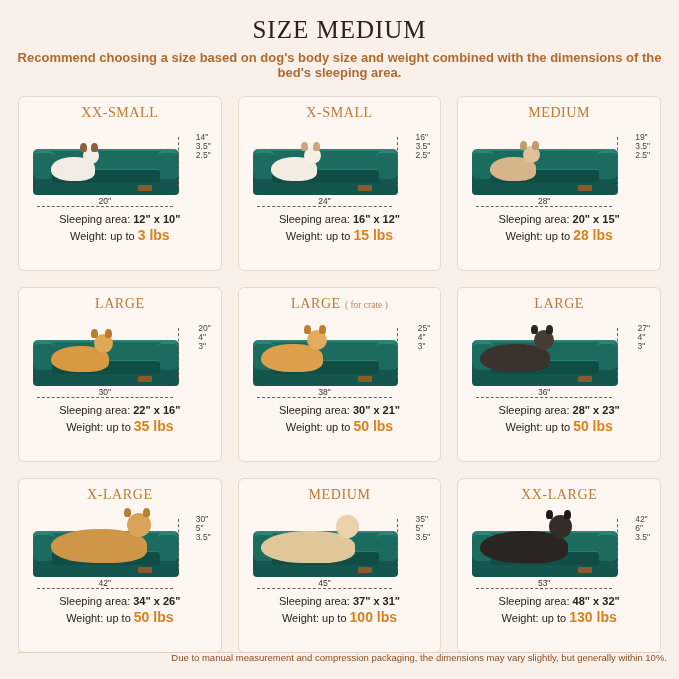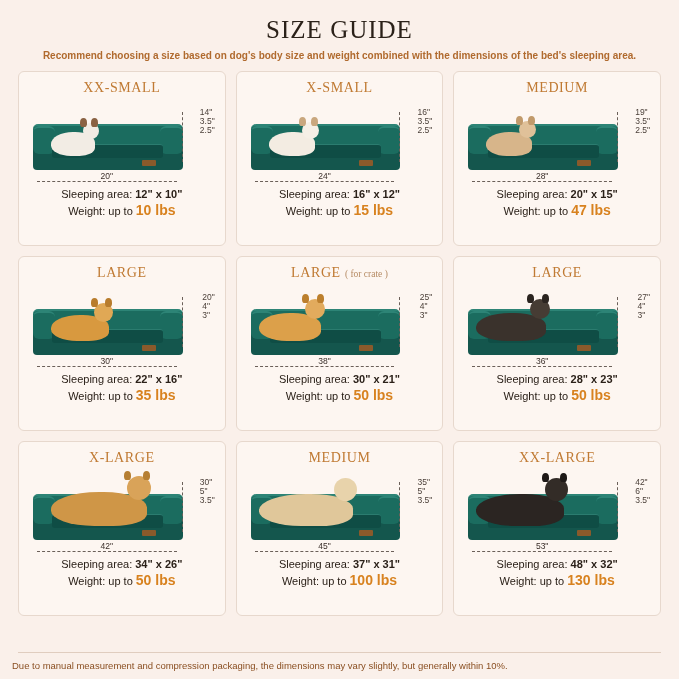"SIZE GUIDE" div.title { text: GUIDE -> MEDIUM }
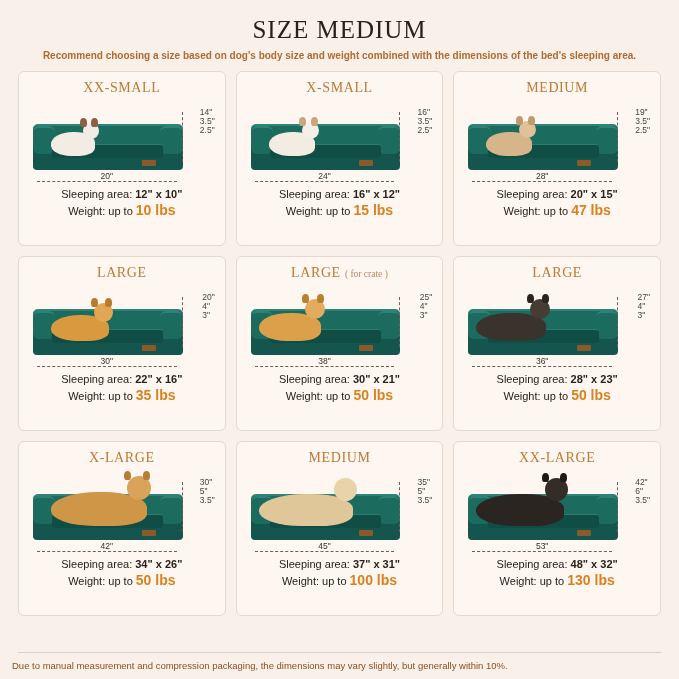"Recommend choosing a size based" .subtitle { font-size: 10px -> 13px; margin-bottom: 10px -> 16px }
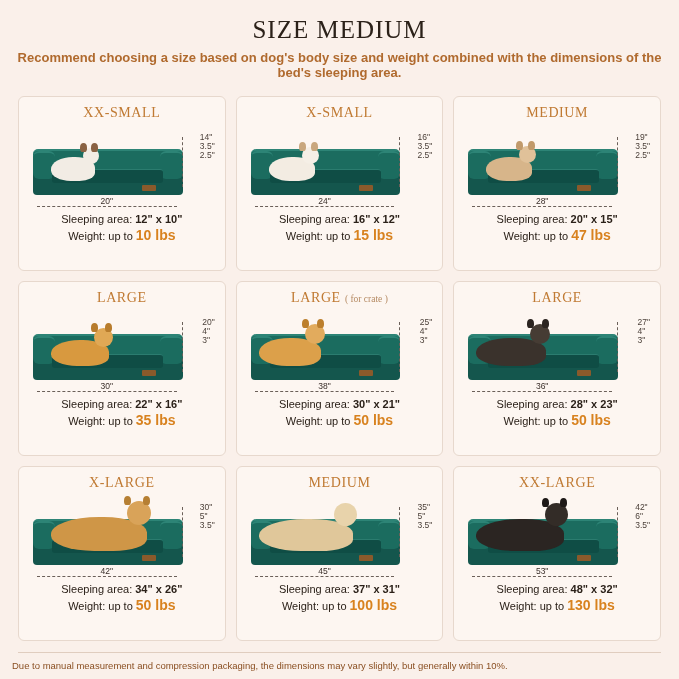"XX-SMALL" .grid { gap: 10px -> 16px }
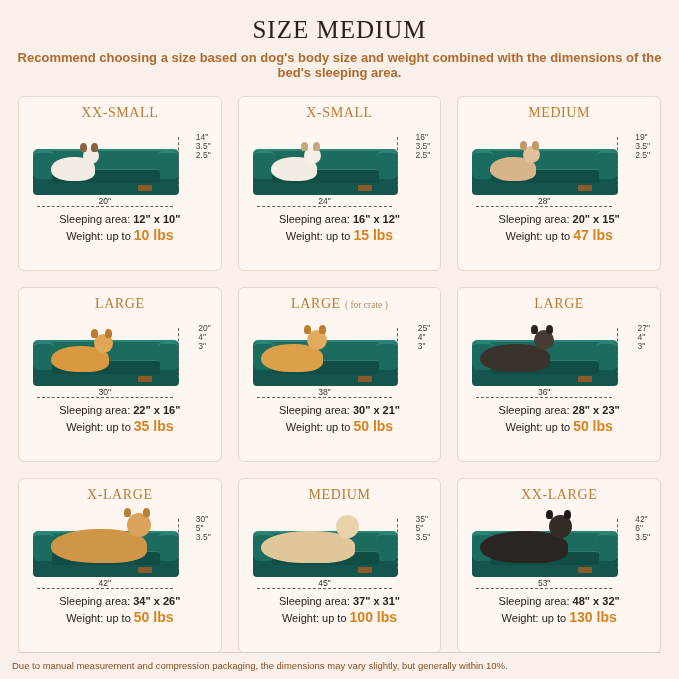"10 lbs" span.hl { text: 10 -> 3 }
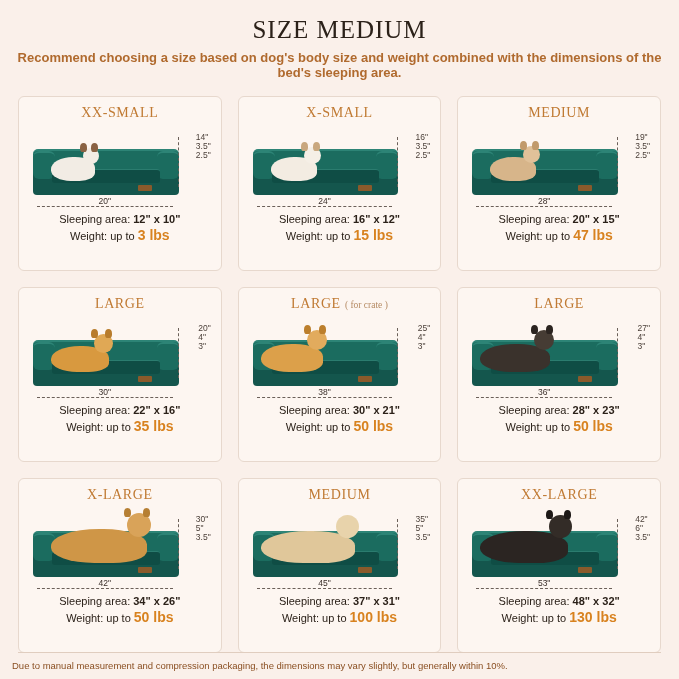"47 lbs" span.hl { text: 47 -> 28 }
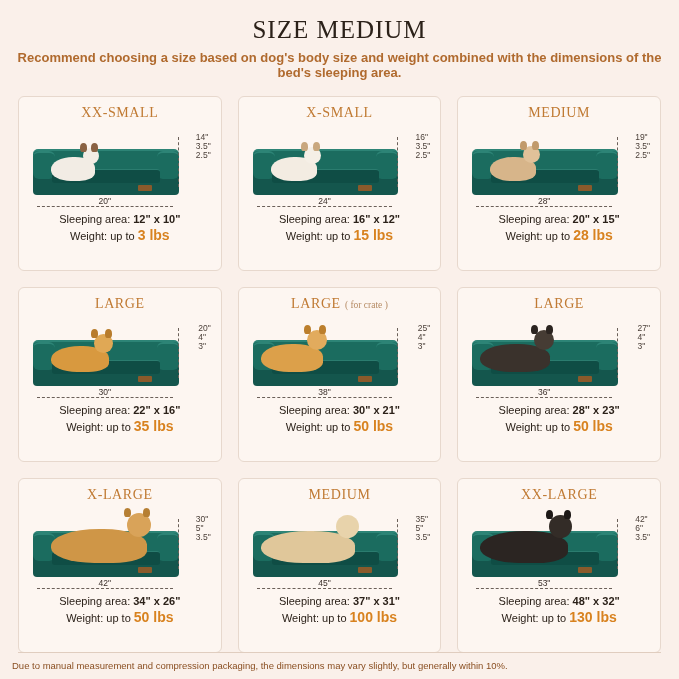"Due to manual measurement and" .footnote { bottom: 8px -> 16px; text-align: left -> right }
